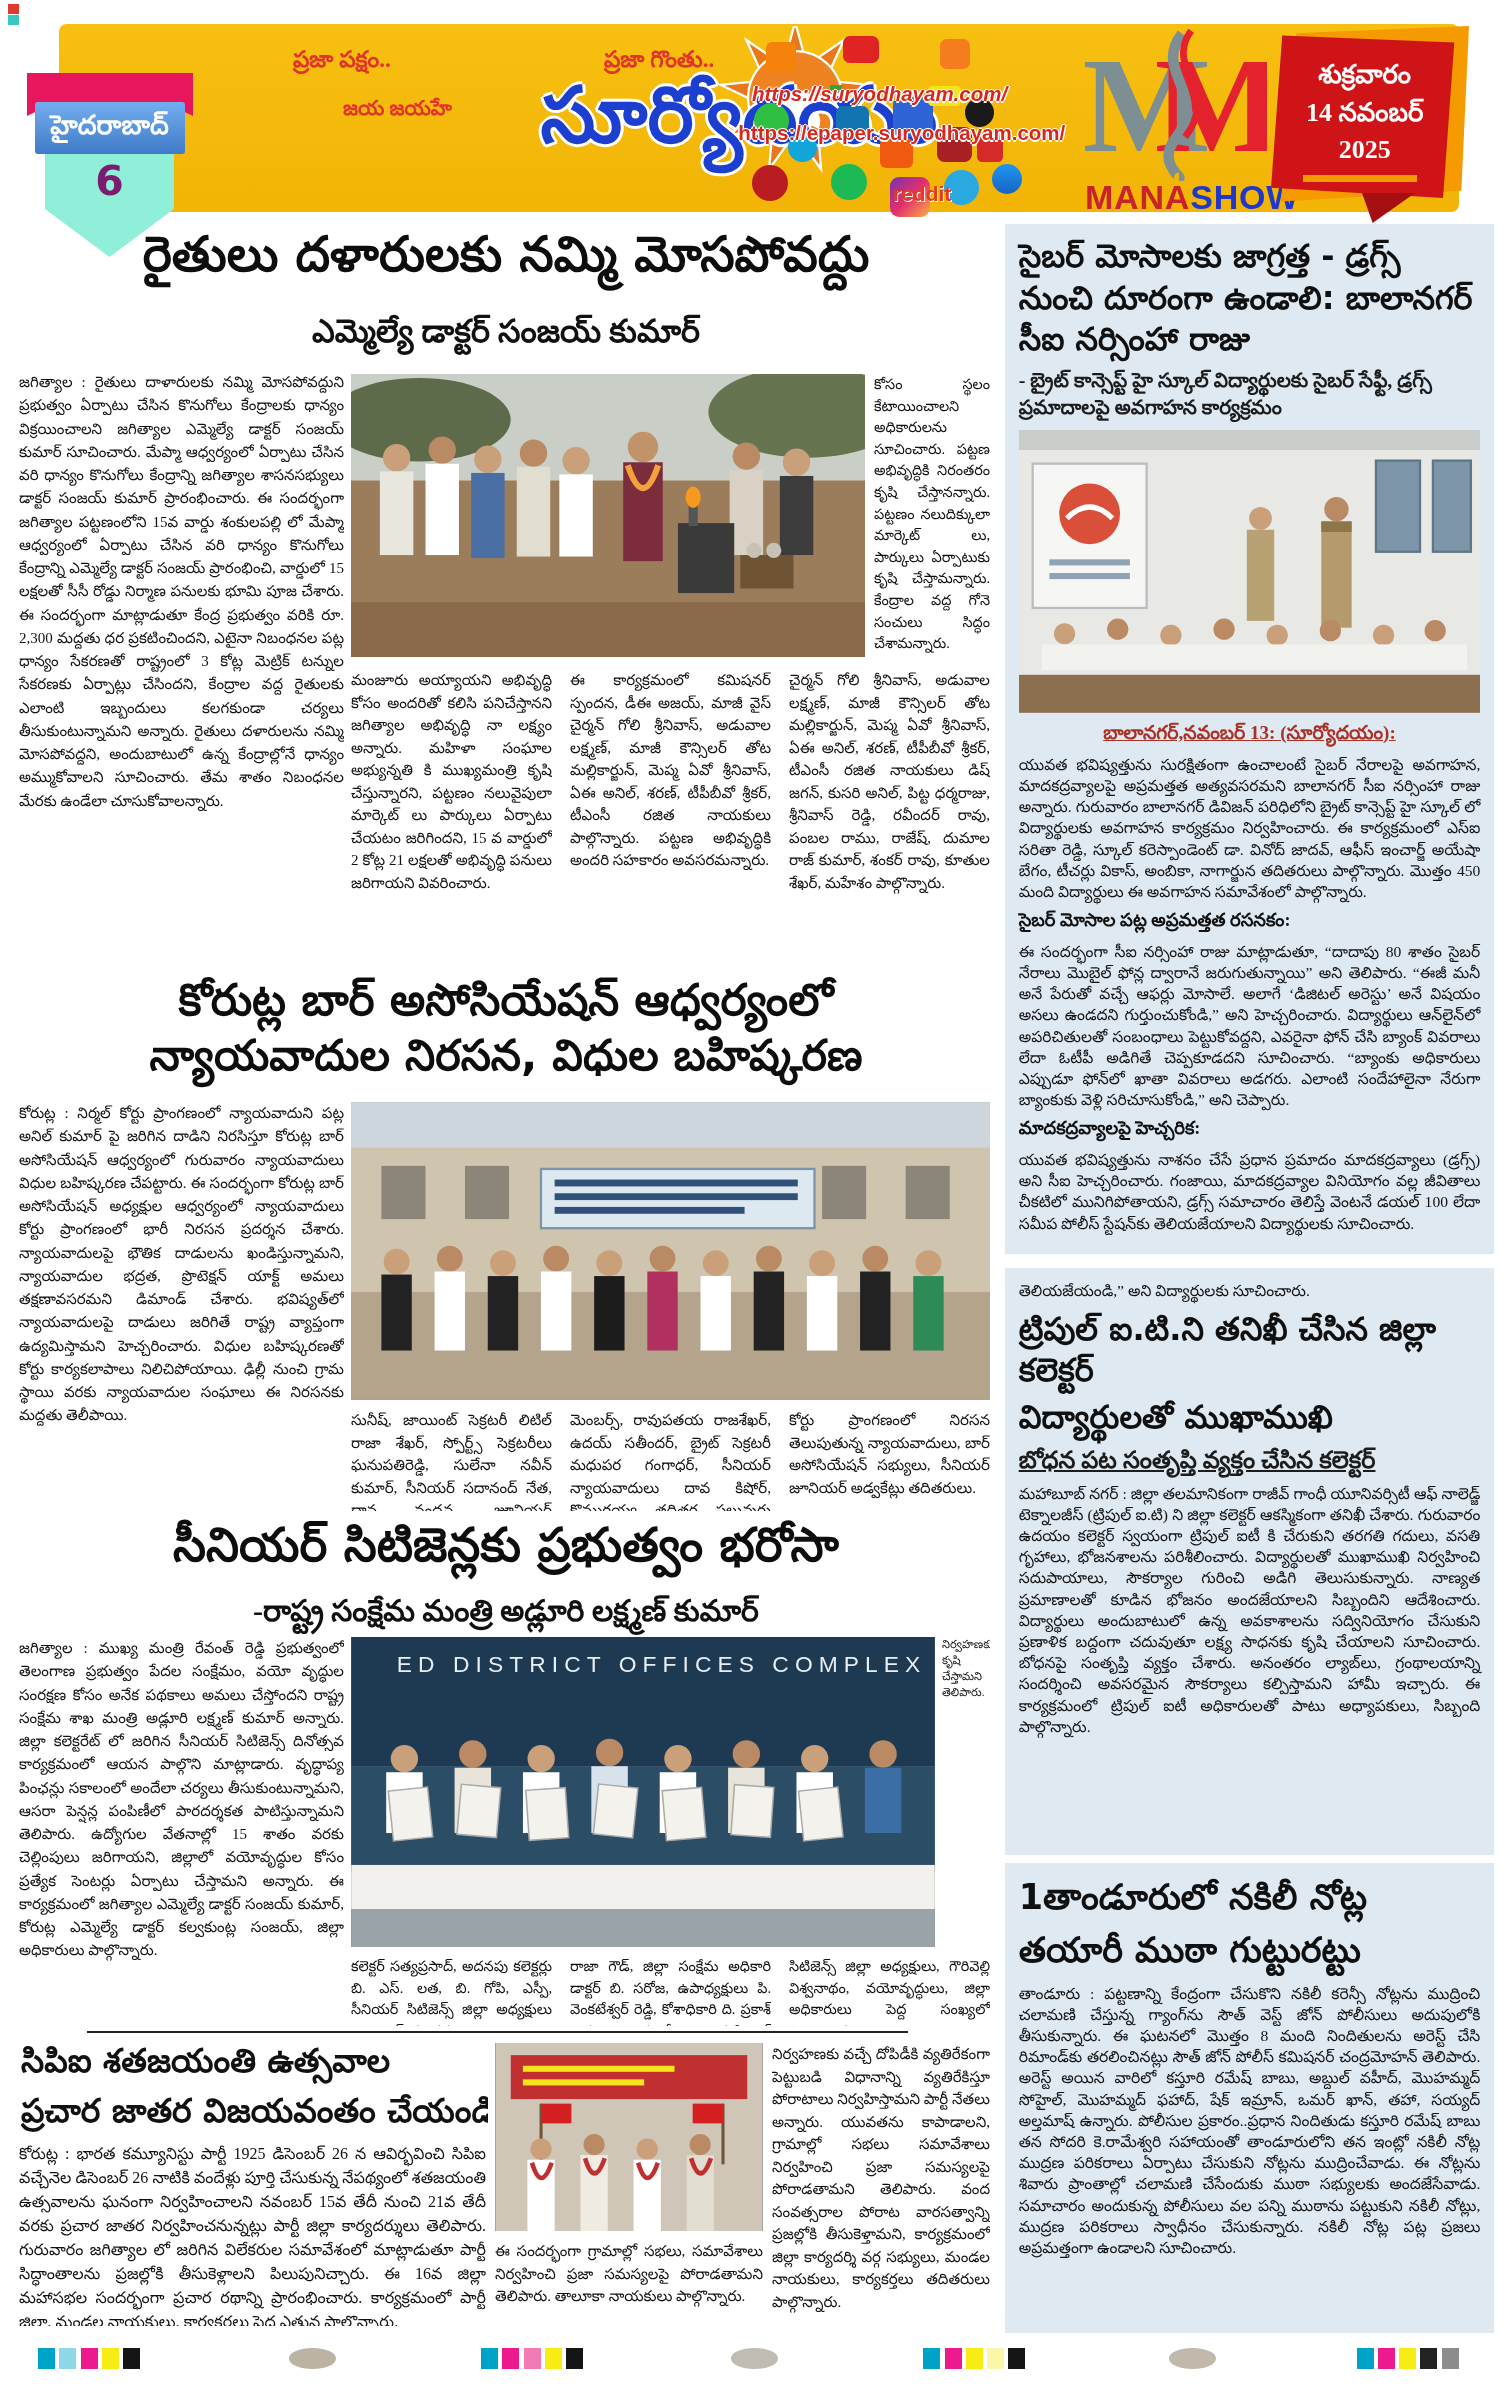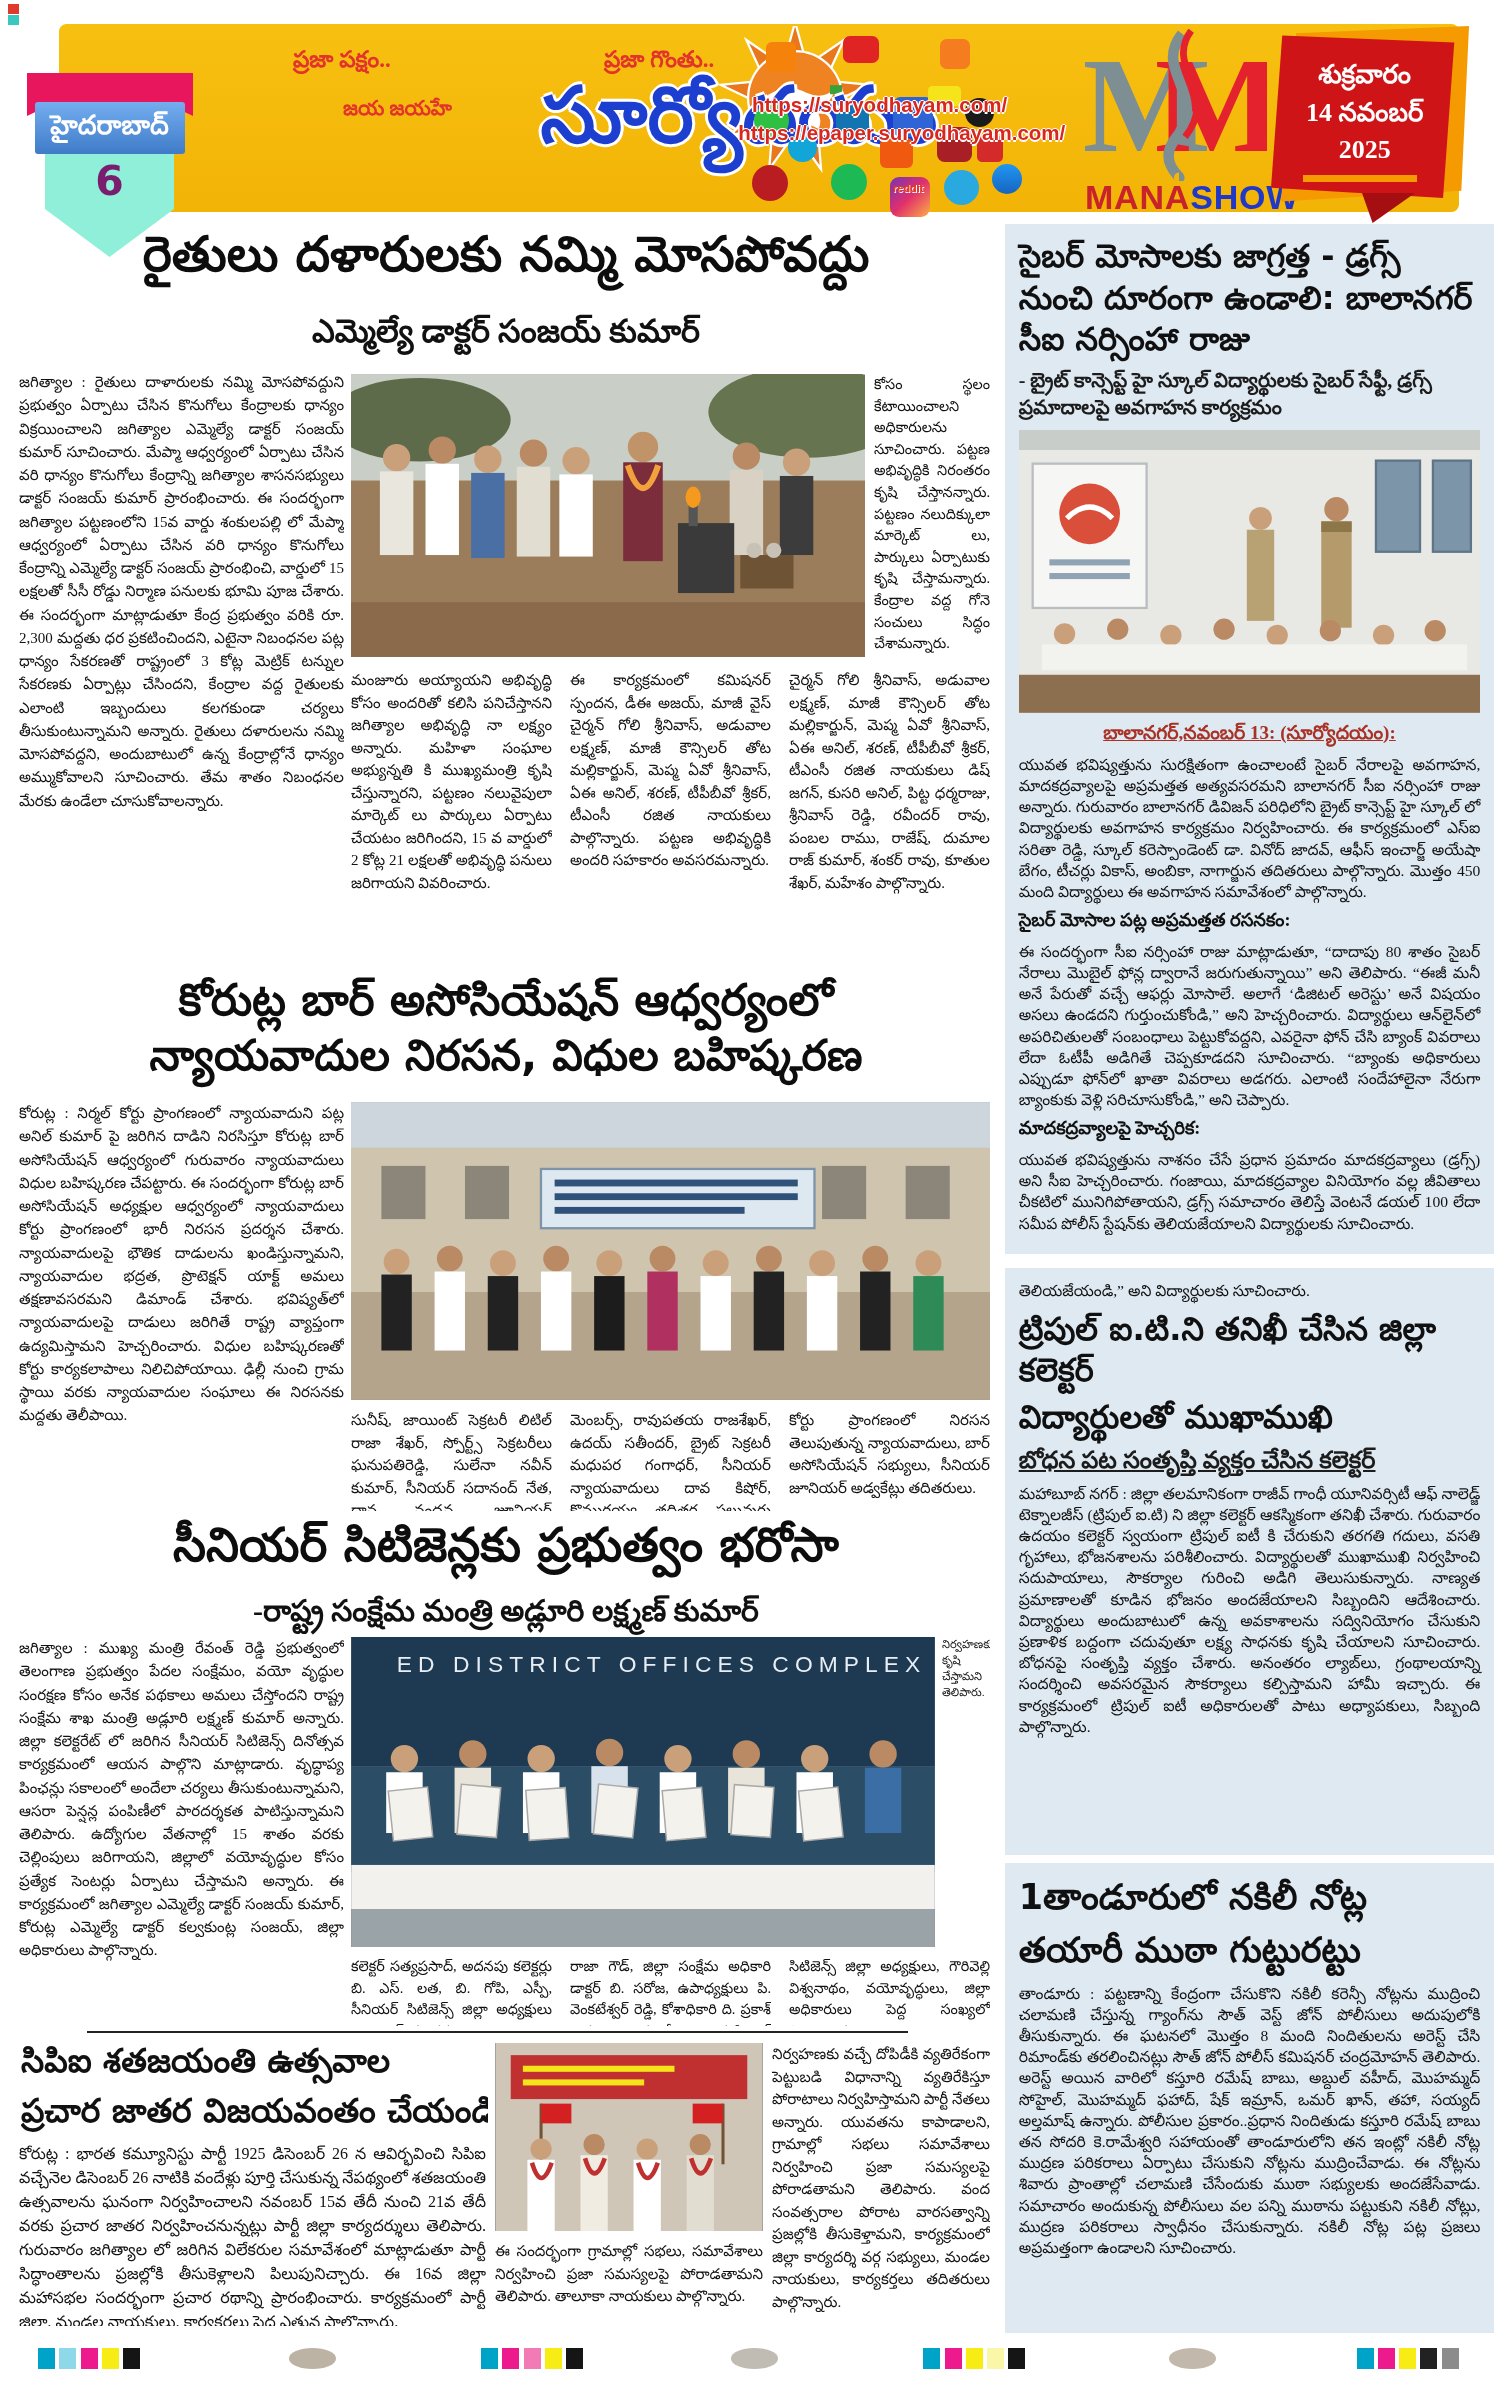"https://suryodhayam.com/" div.url { font-style: none -> italic; top: 57px -> 46px }
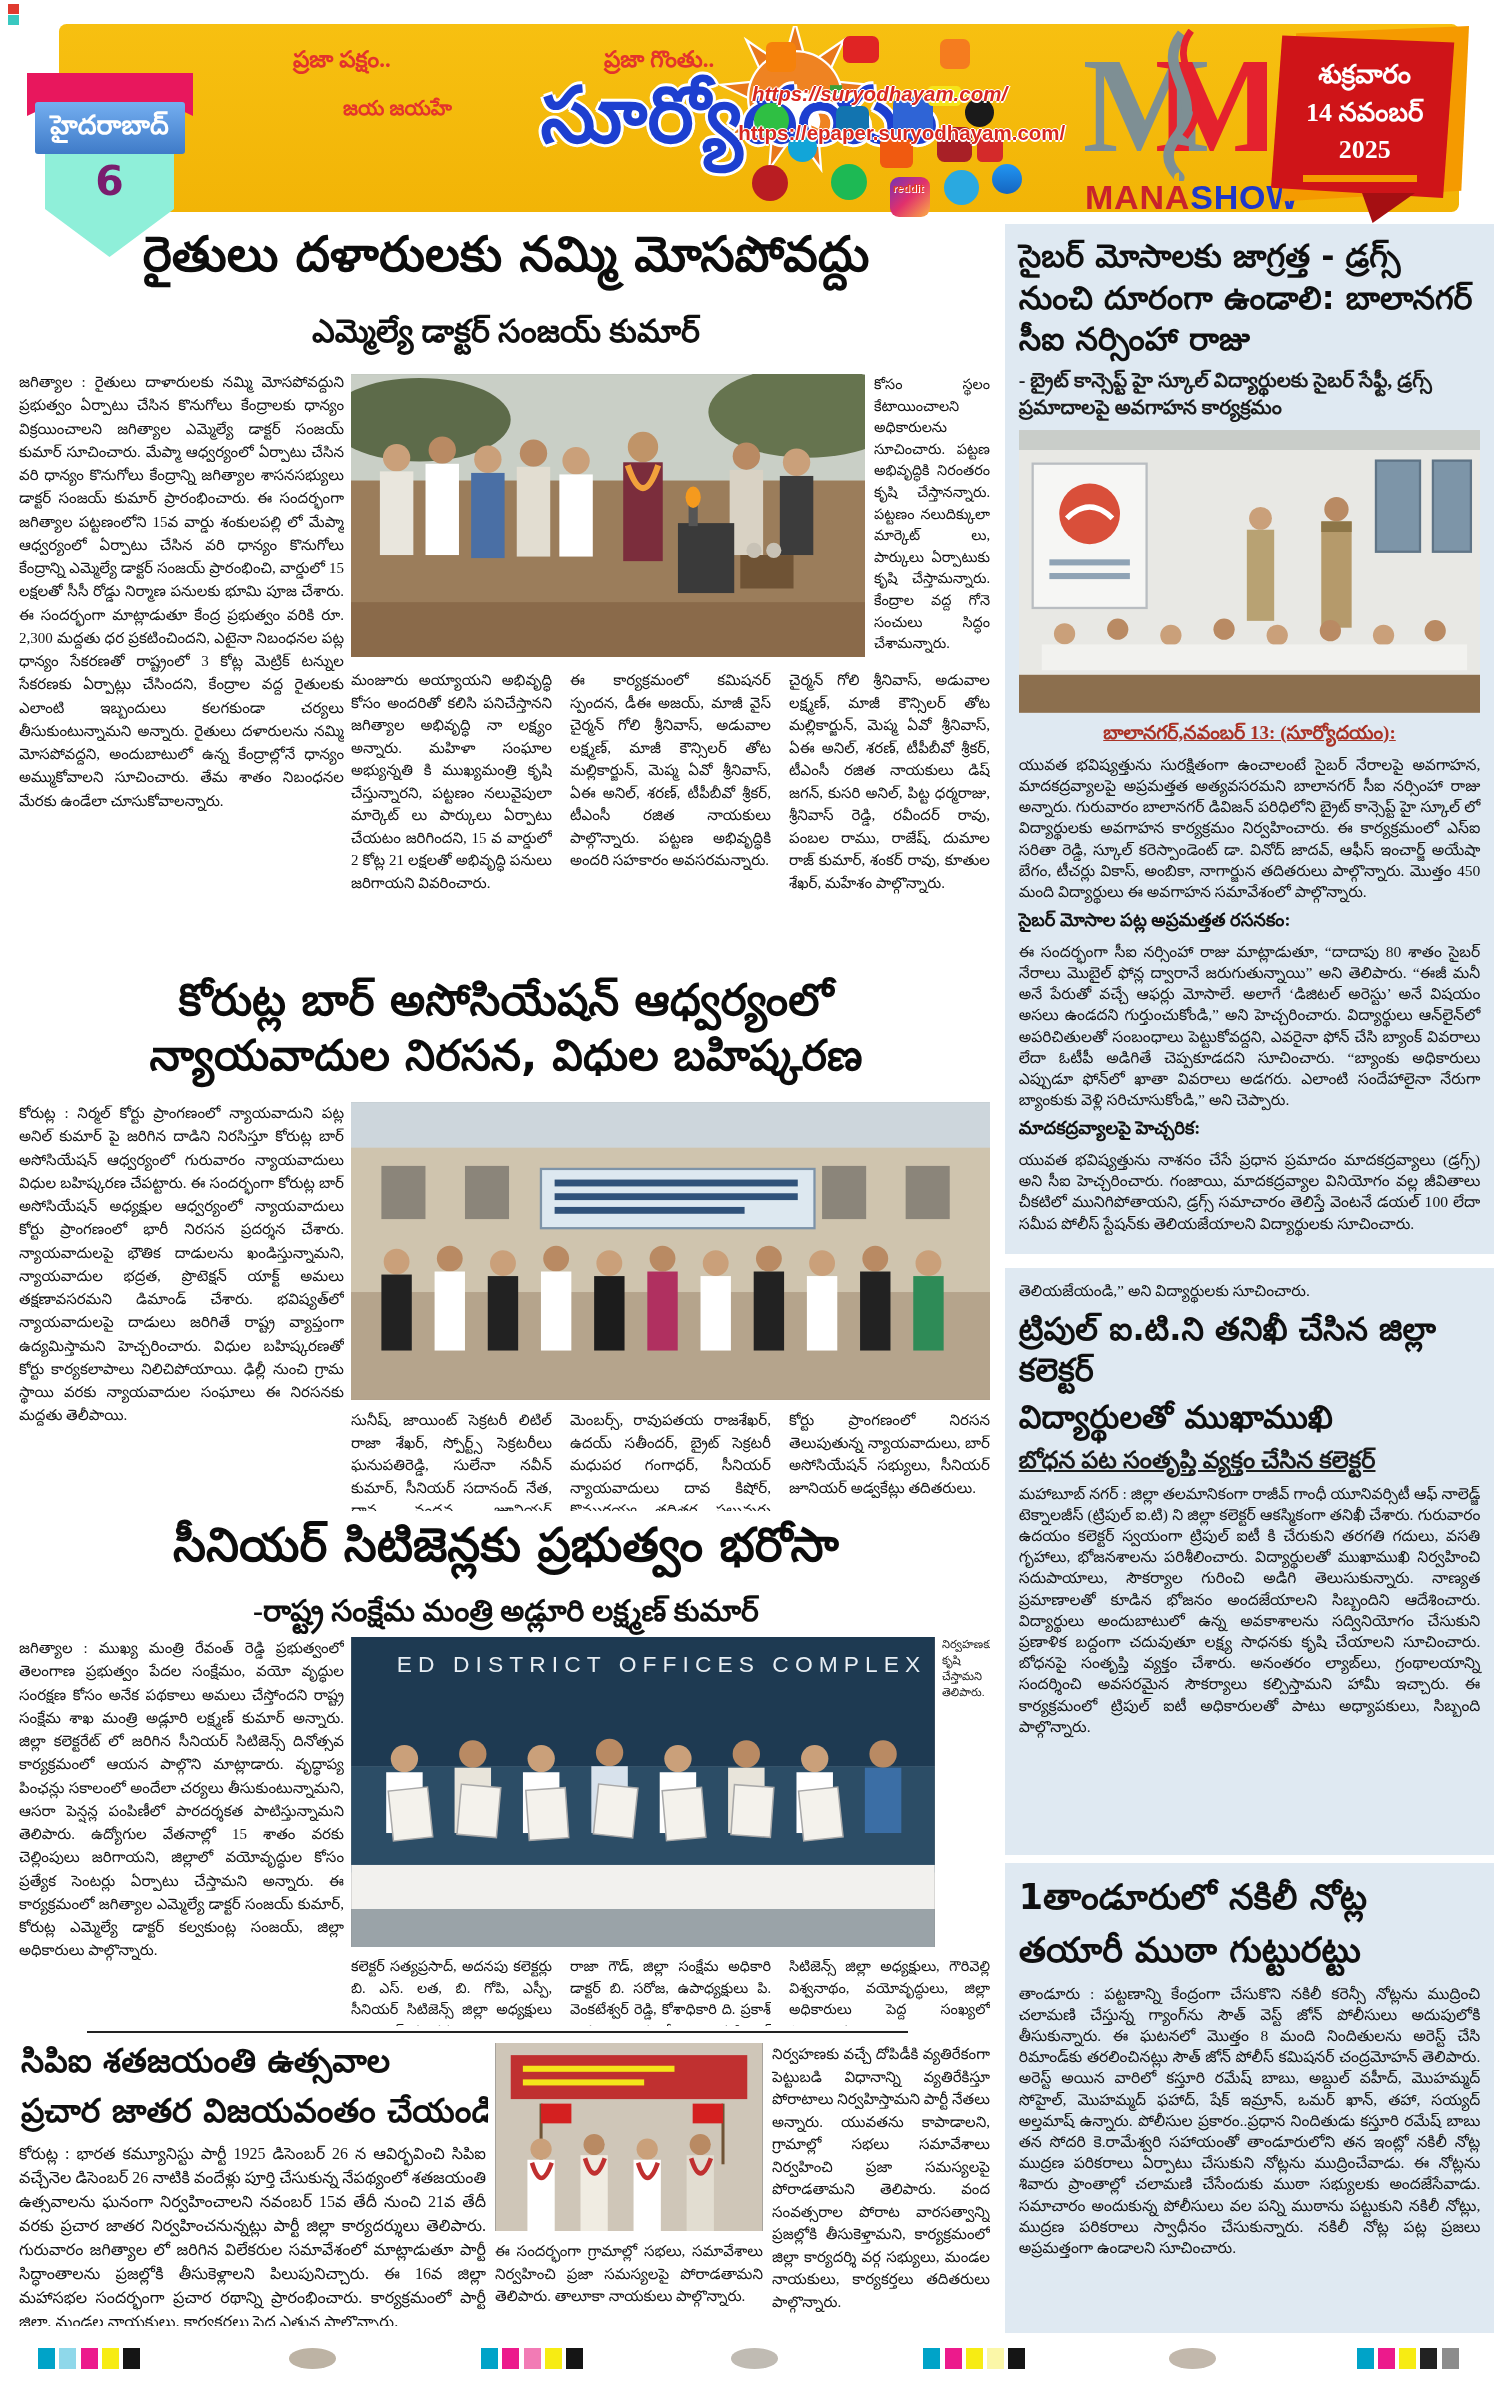"reddit" .reddit-label { font-size: 11px -> 21px }
